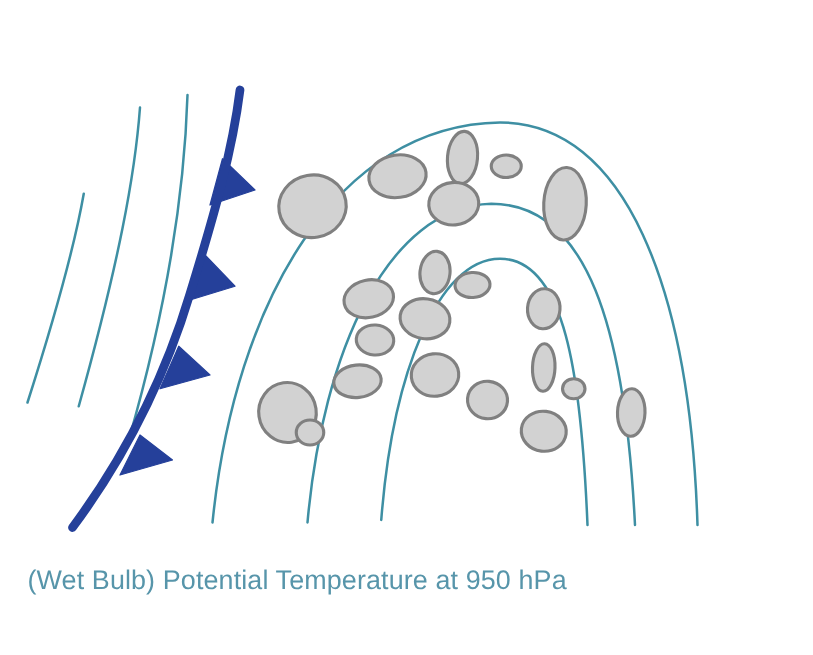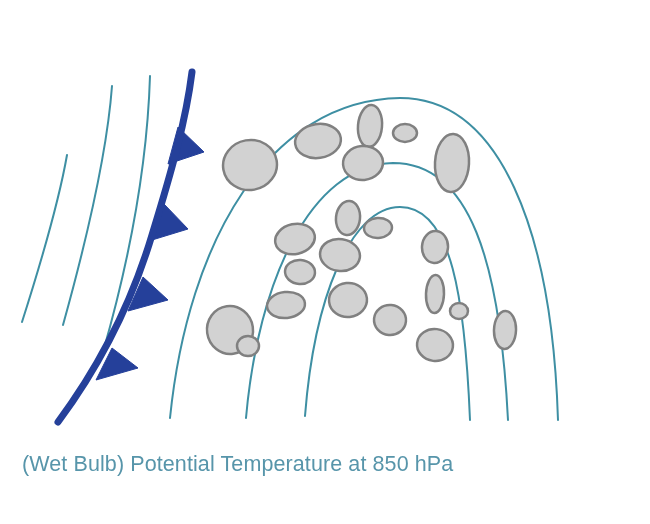"(Wet Bulb) Potential Temperature at" div.caption-text { text: 850 -> 950 }
